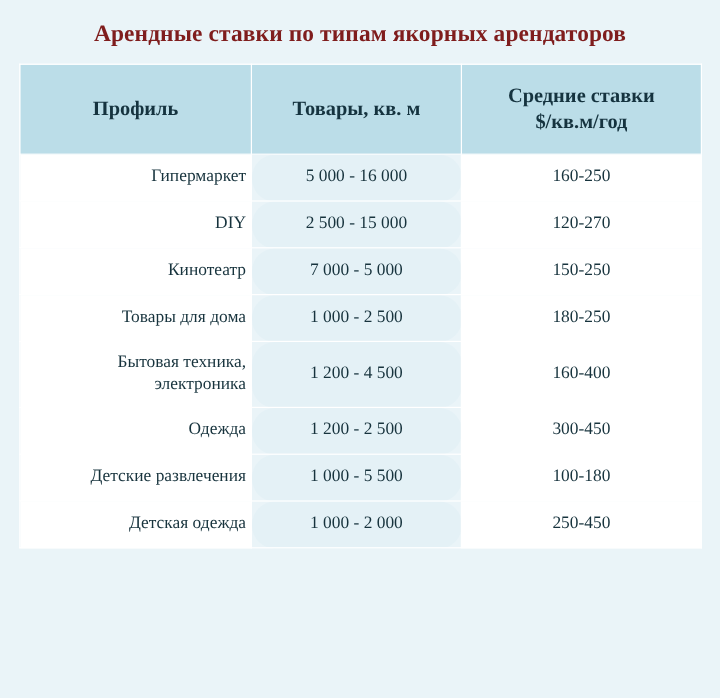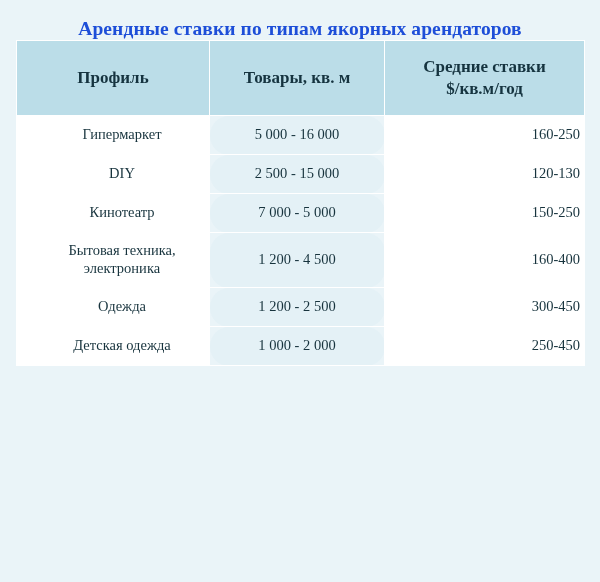"Арендные ставки по типам якорных" .title { color: #1d4ed8 -> #7f1d1d; padding-bottom: none -> 13px }
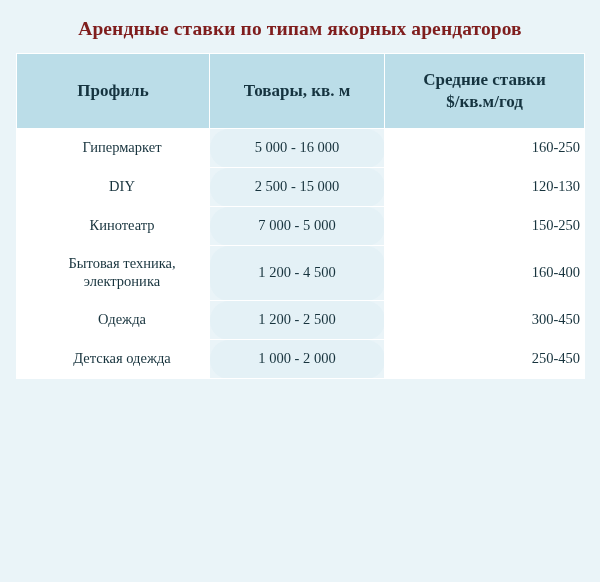"Гипермаркет" tbody tr td.label { text-align: center -> right }
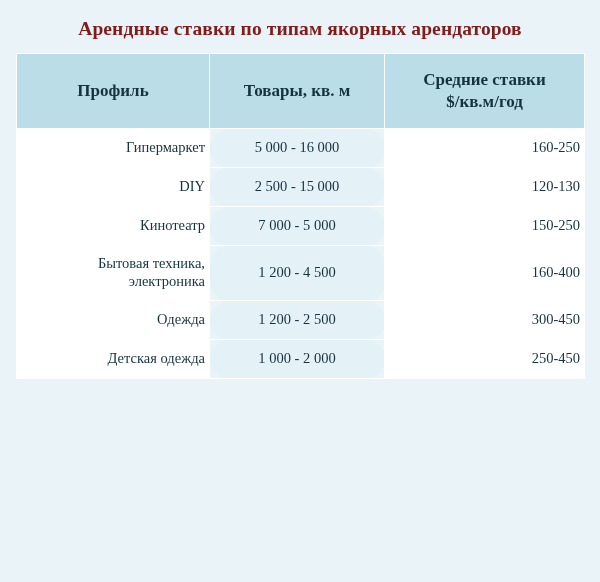"160-250" tbody tr td.rate { text-align: right -> center }
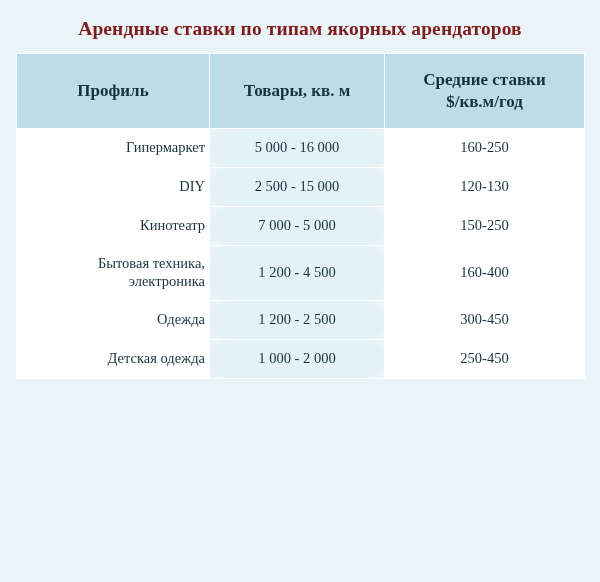"120-130" td.rate { text: 120-130 -> 120-270 }
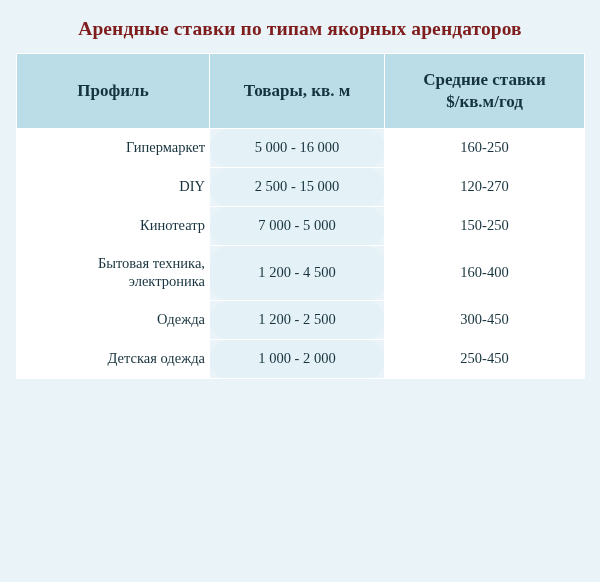"Товары для дома" tr { html: none -> <tr> <td>Товары для дома</td> <td>1 000 - 2 500</td> <td>180-250</td> </tr> }
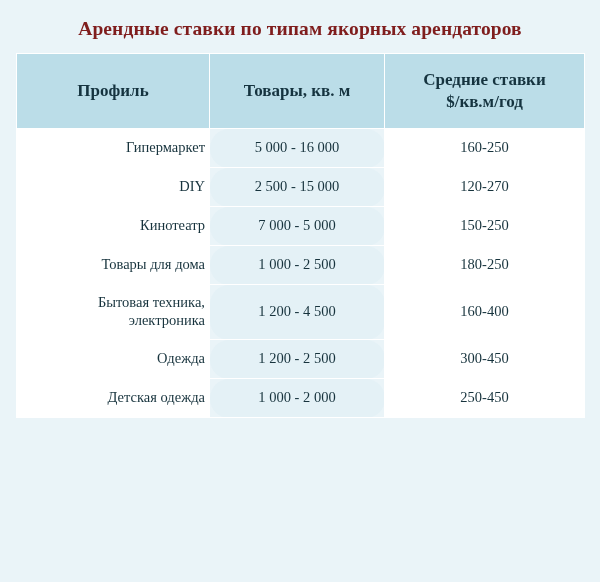"Детские развлечения" tr { html: none -> <tr> <td>Детские развлечения</td> <td>1 000 - 5 500</td> <td>100-180</td> </tr> }
